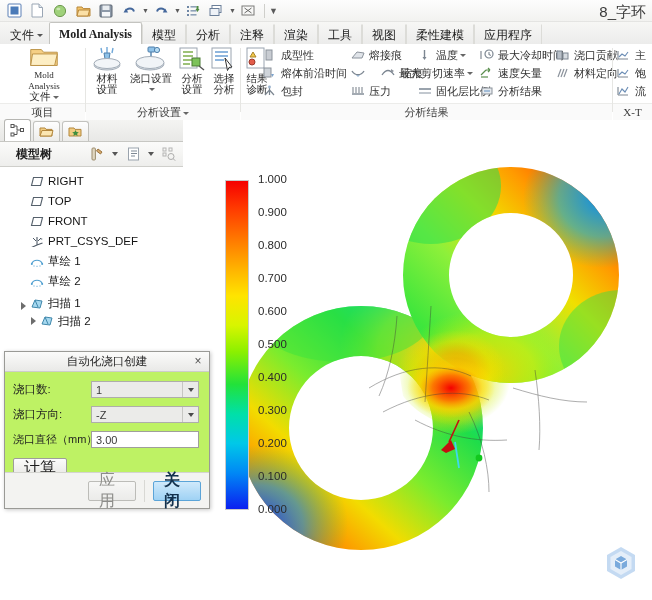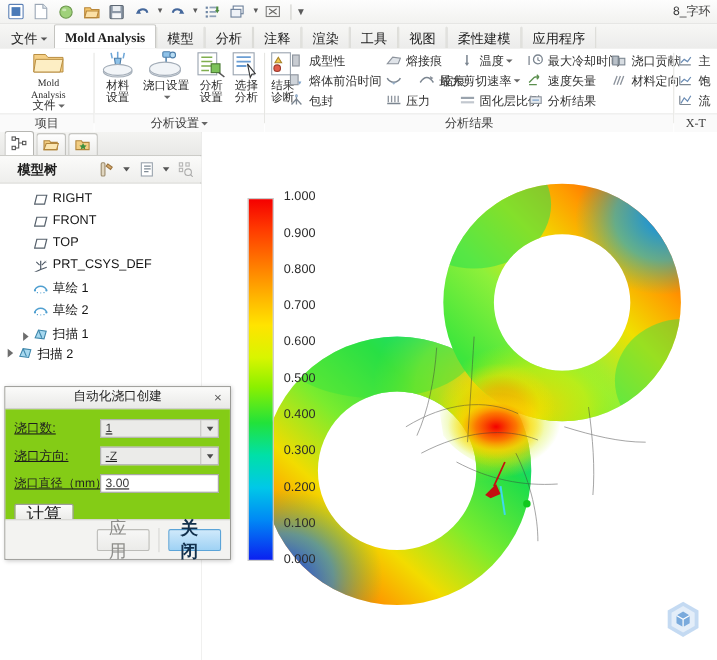"8_字环" .doc-title { font-size: 11px -> 15px }
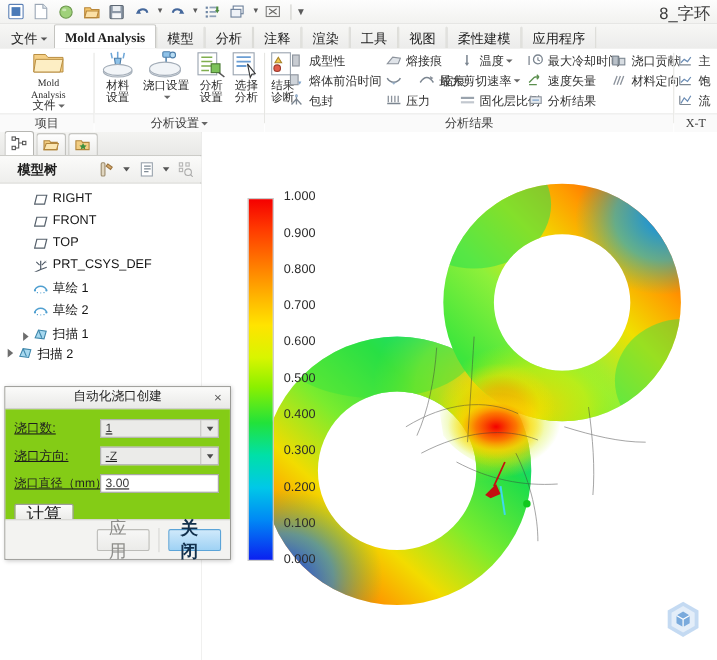"FRONT" div.tnode { order: before "TOP" -> after "TOP" }
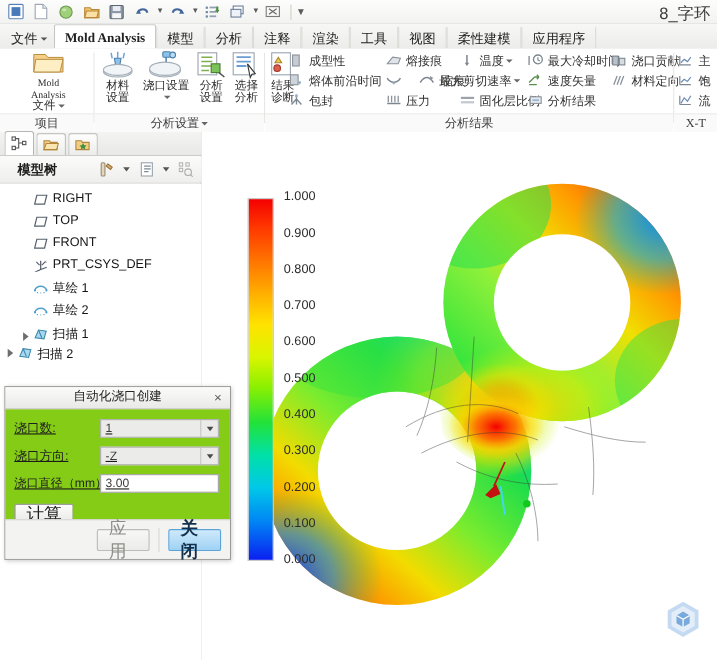"扫描 2" div.tnode { padding-left: 4px -> 28px }
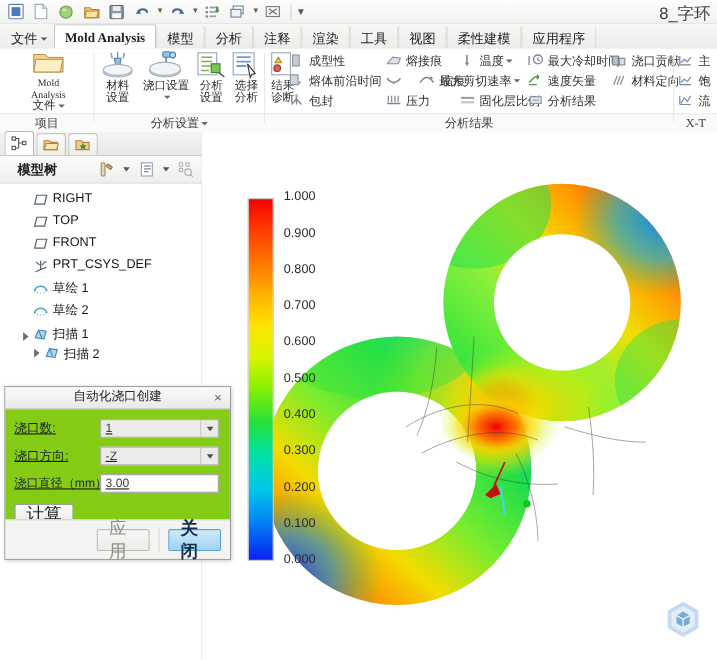"浇口数:" .dlg-body { background: #84cc16 -> #bef264; text-decoration: underline -> none }
